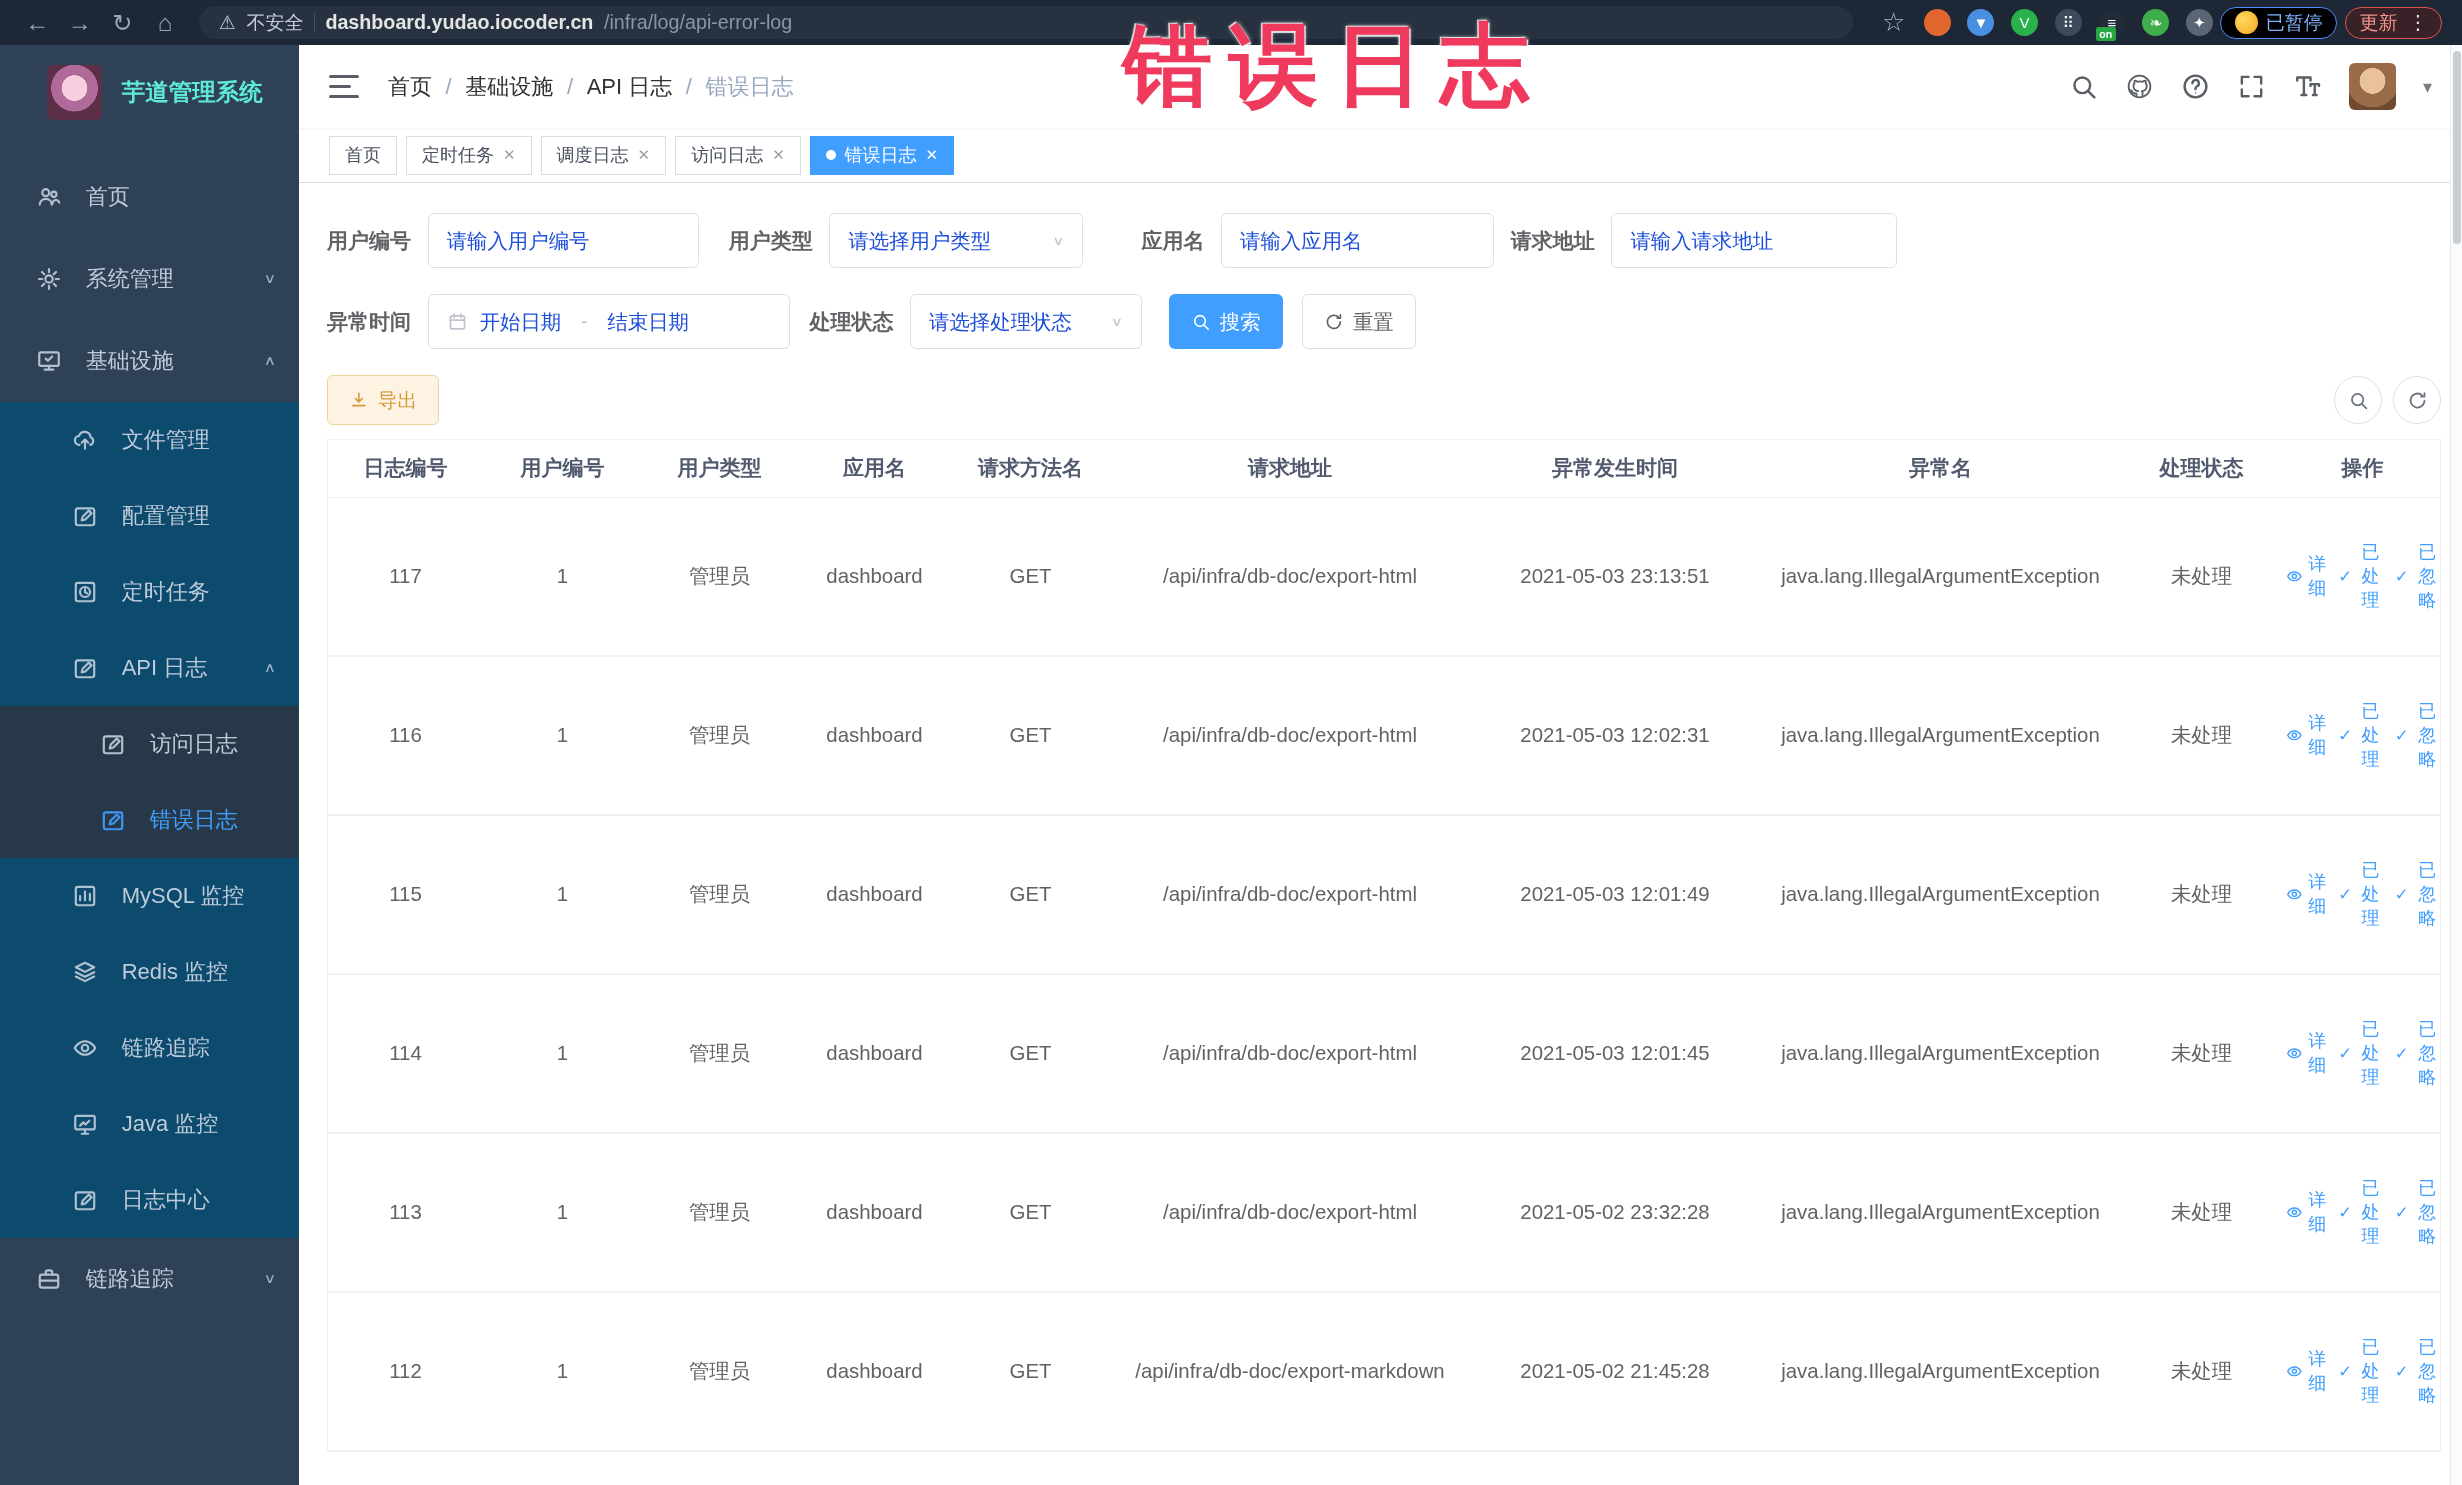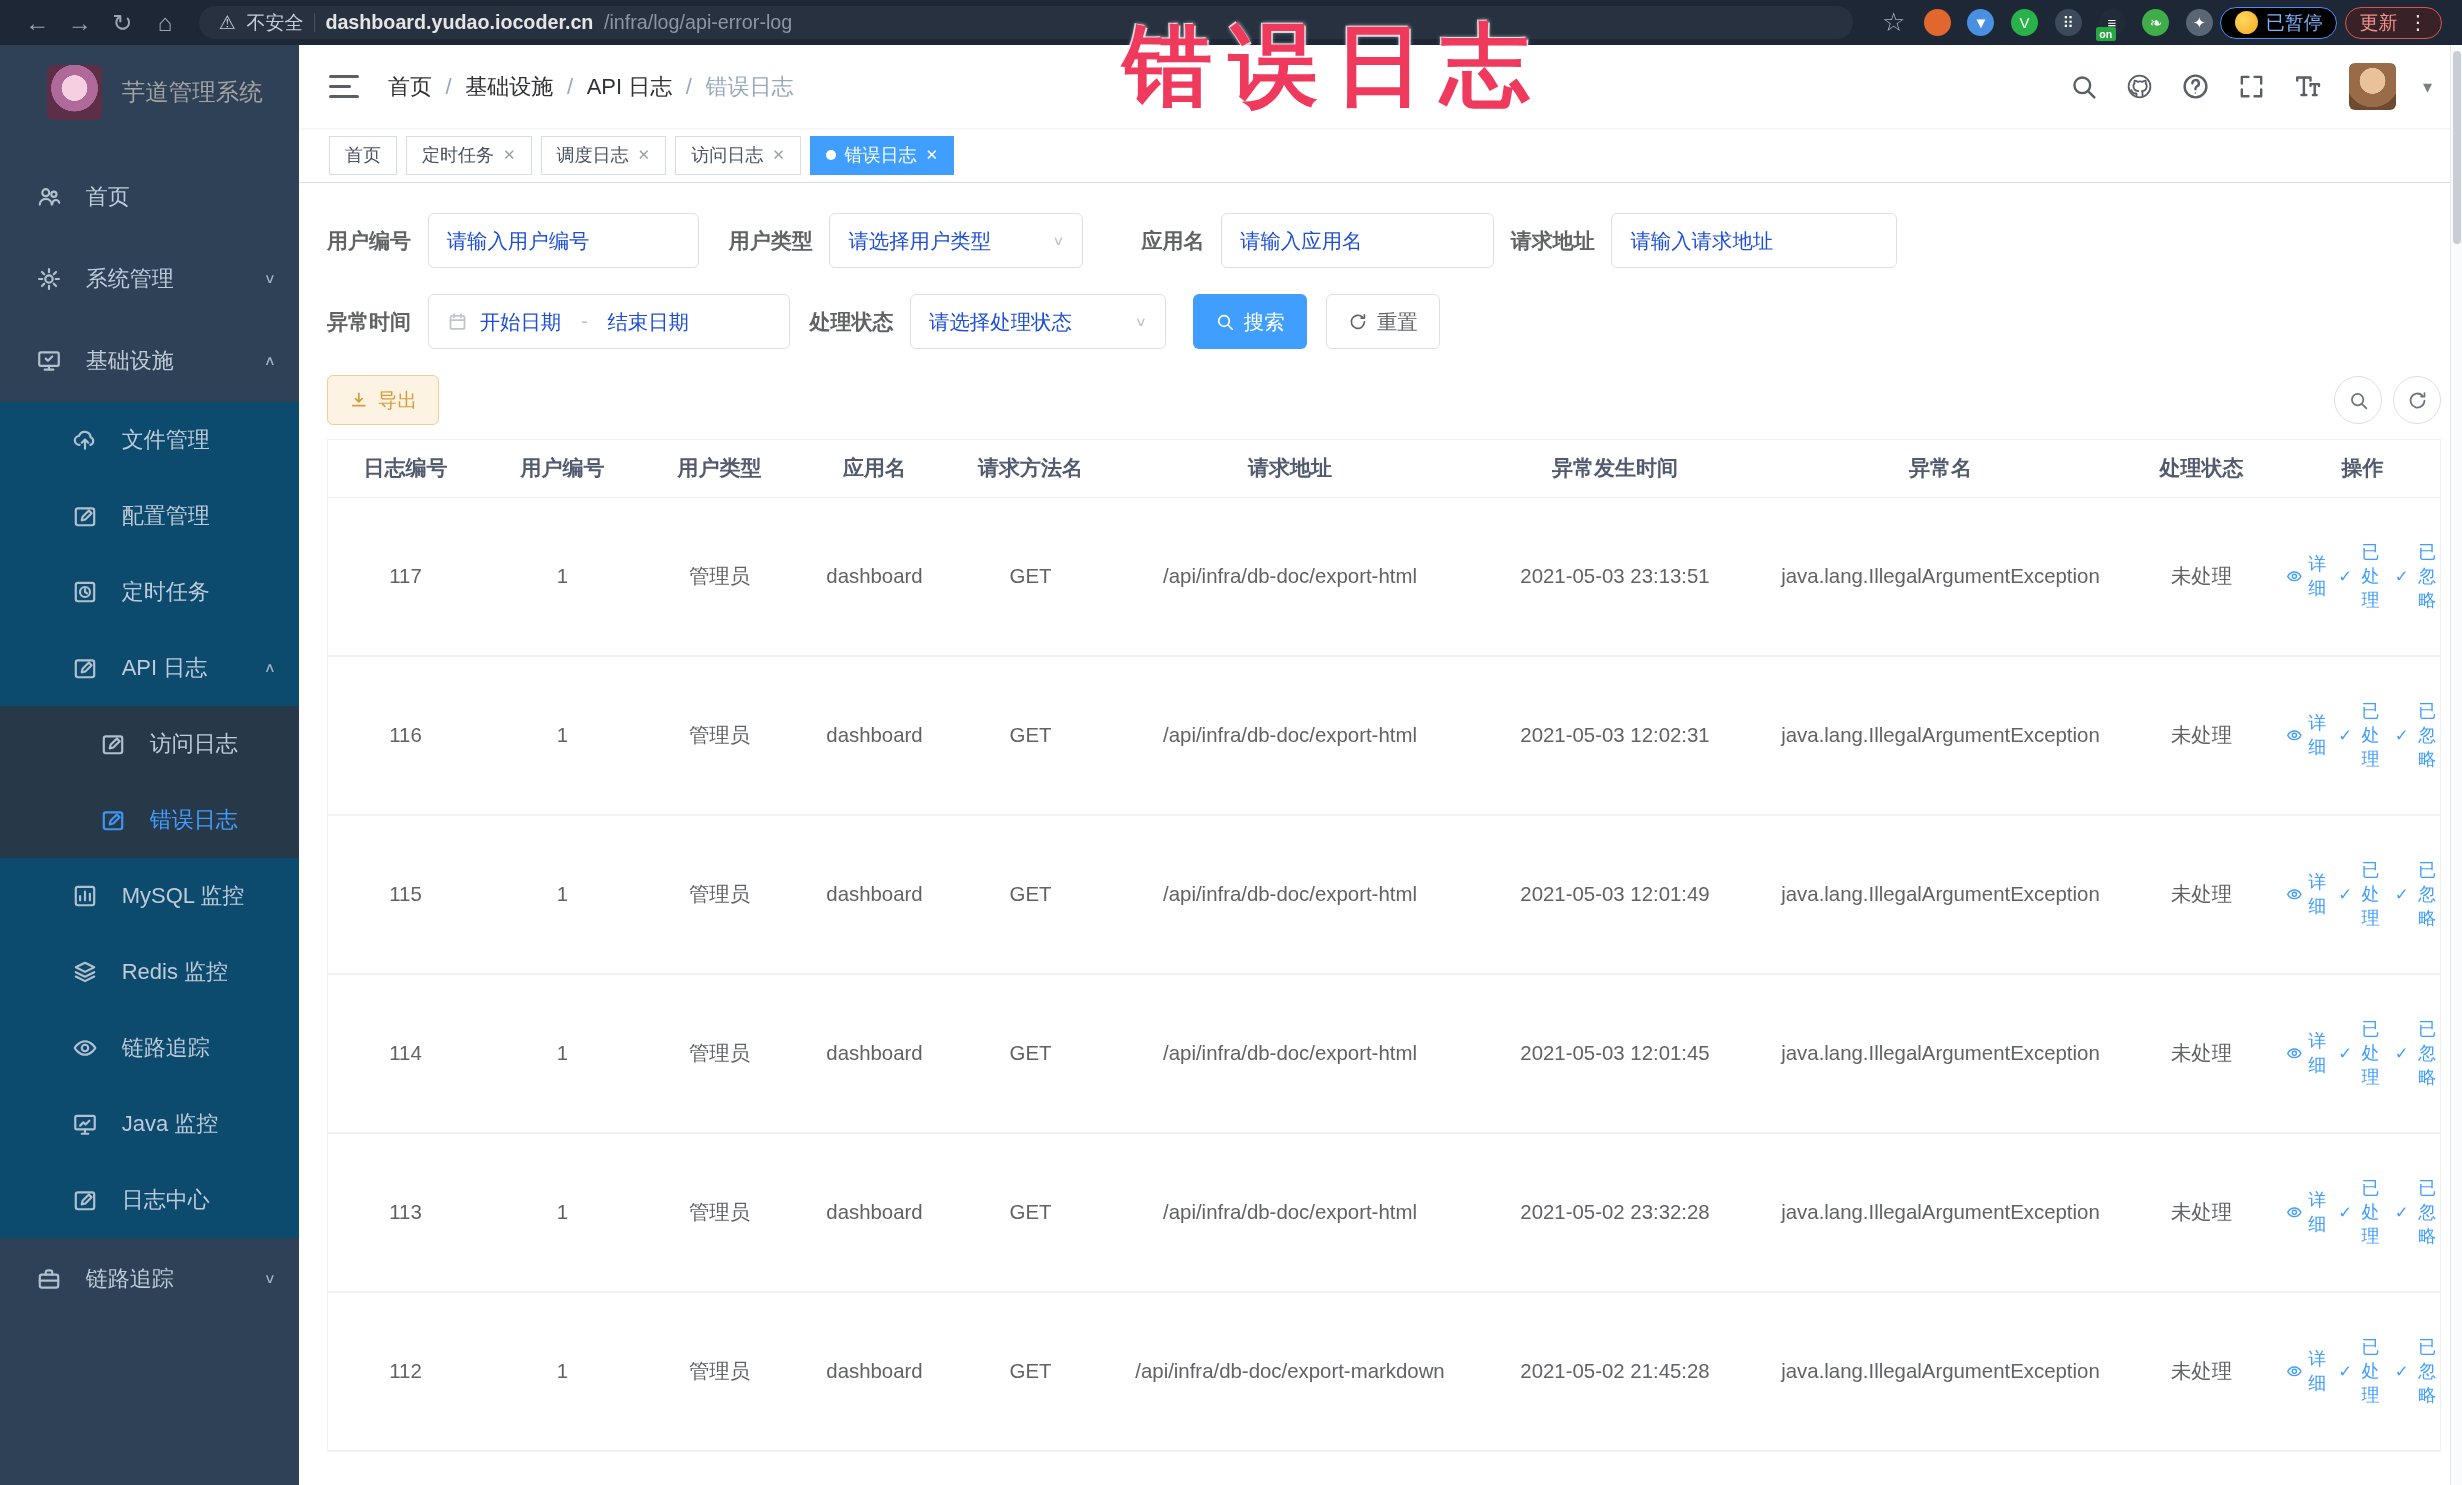"芋道管理系统" .logo-title { color: #a3a3a3 -> #5eead4; font-weight: 400 -> 700 }
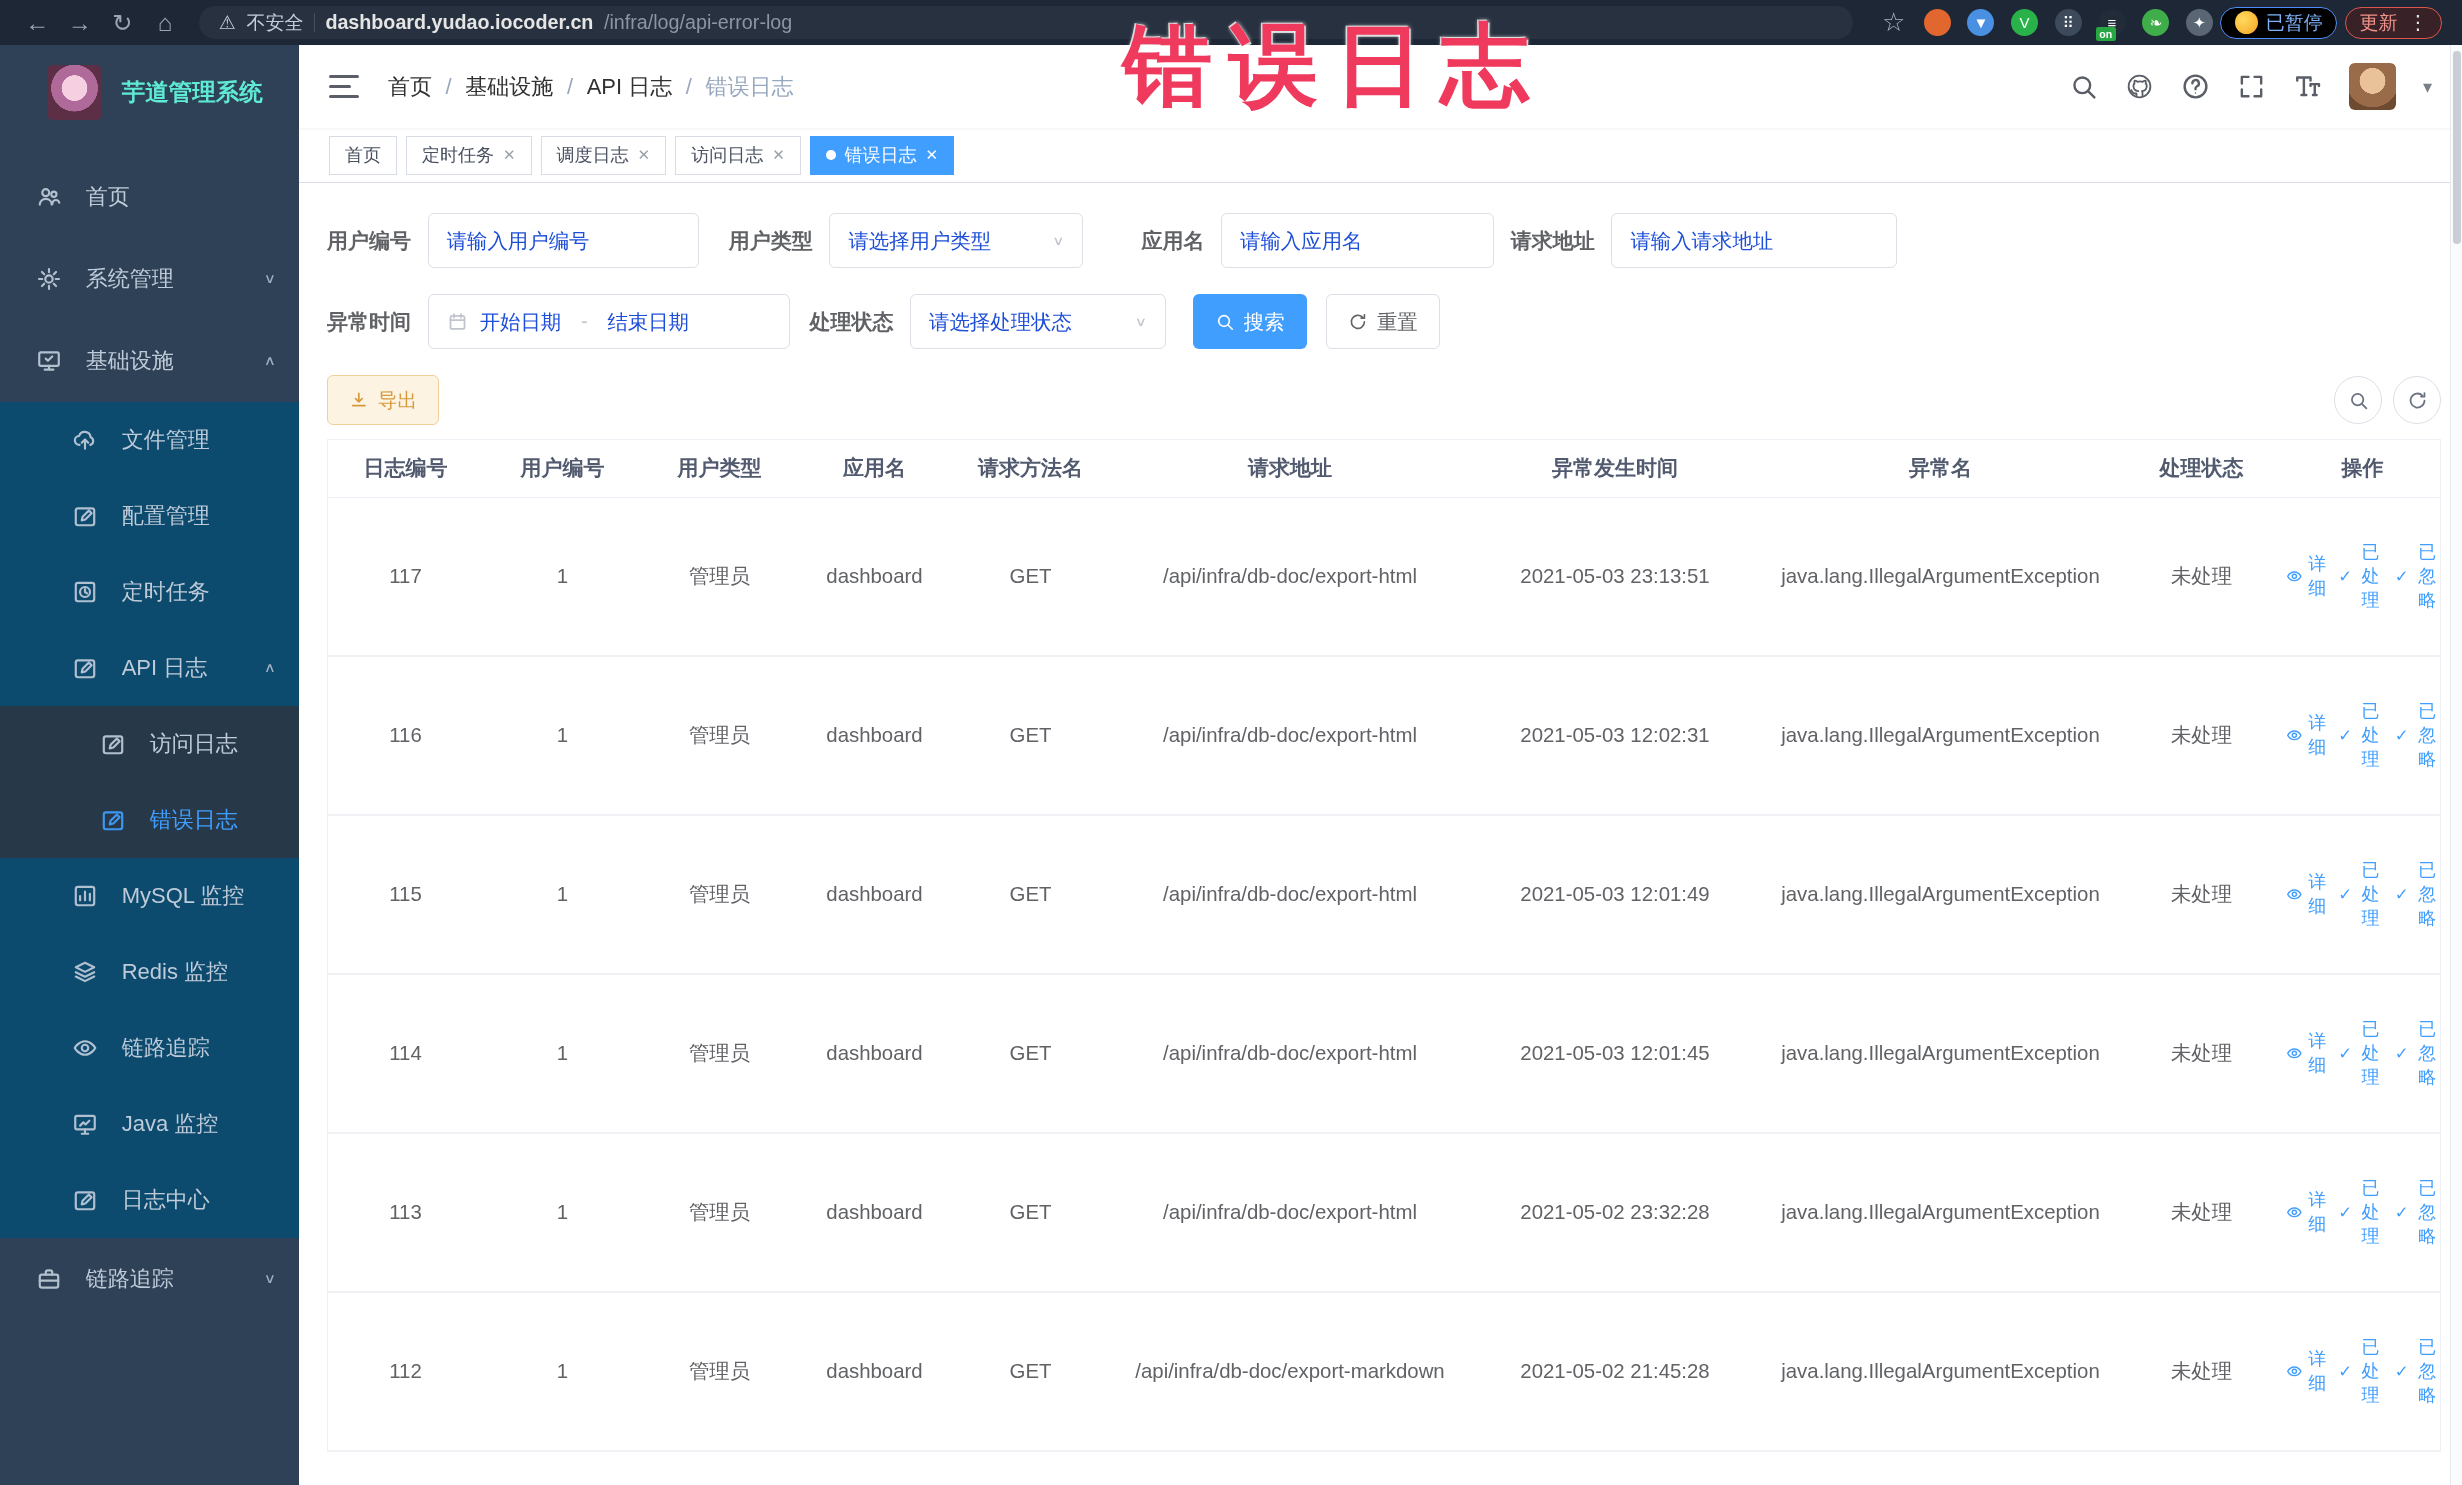"请选择处理状态" div.fctl { width: 256px -> 232px }
